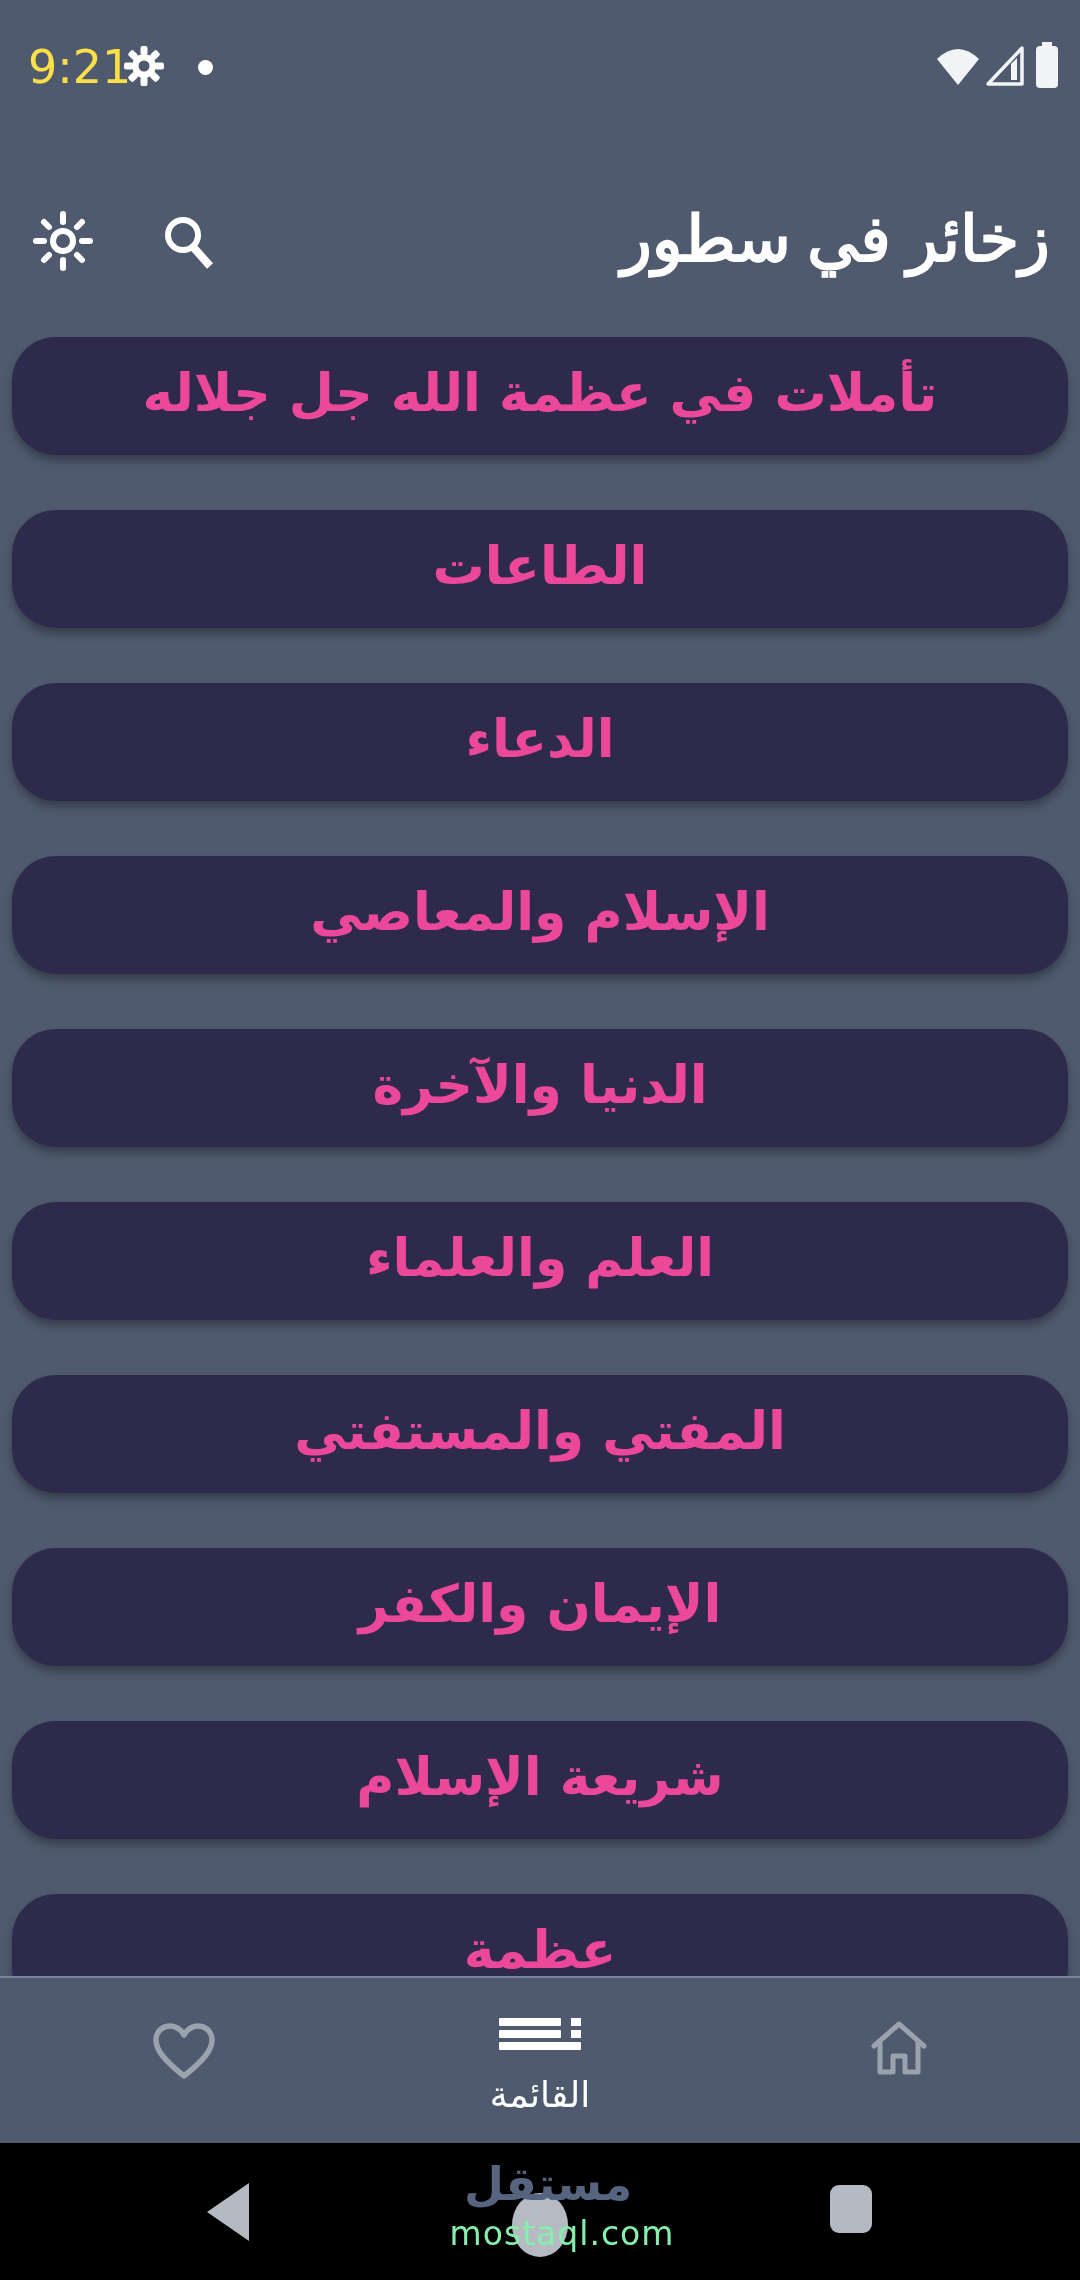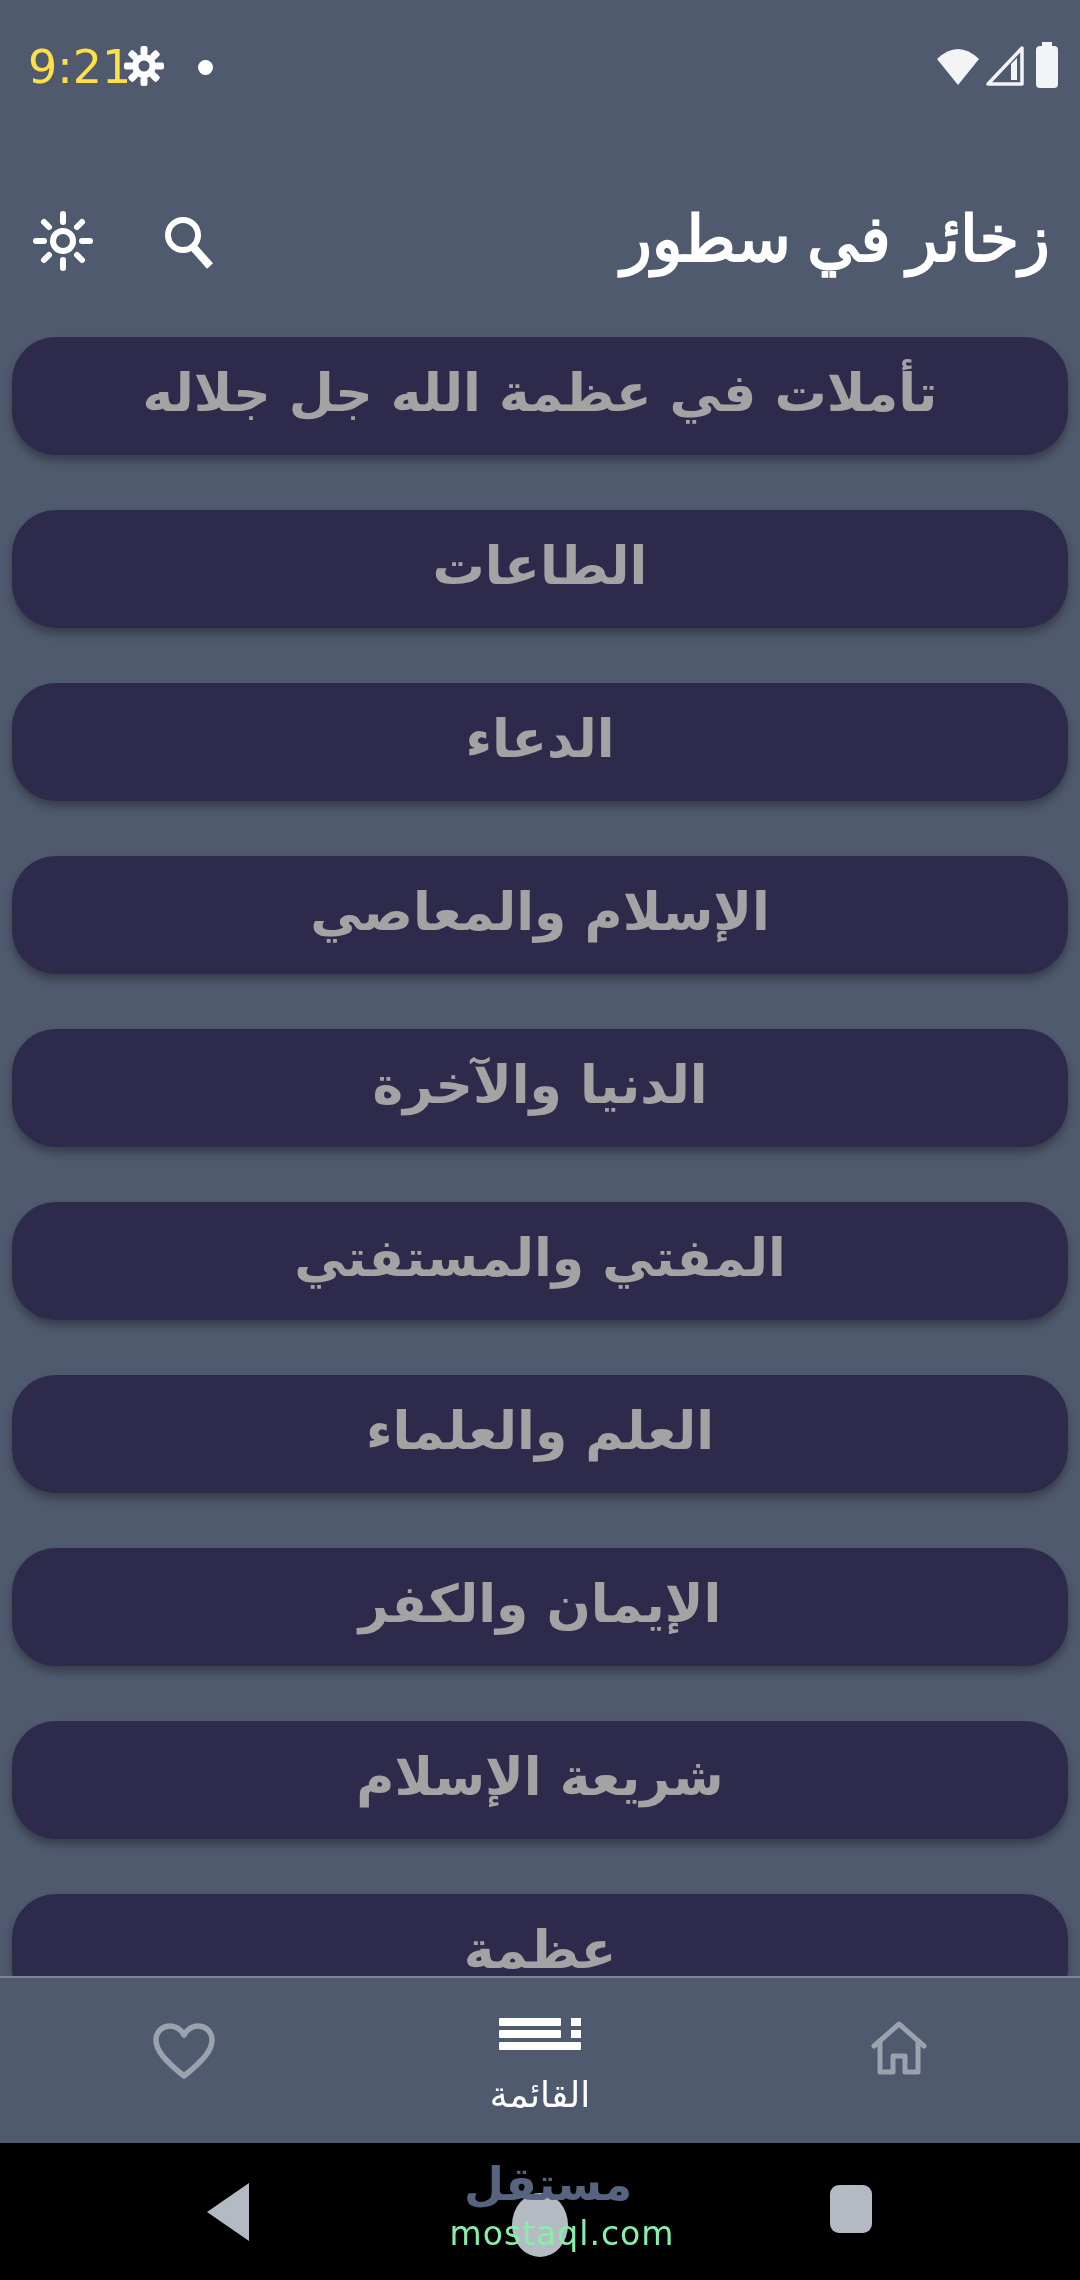"تأملات في عظمة الله جل" .cat-btn span { color: #a3a3a3 -> #ec4899 }
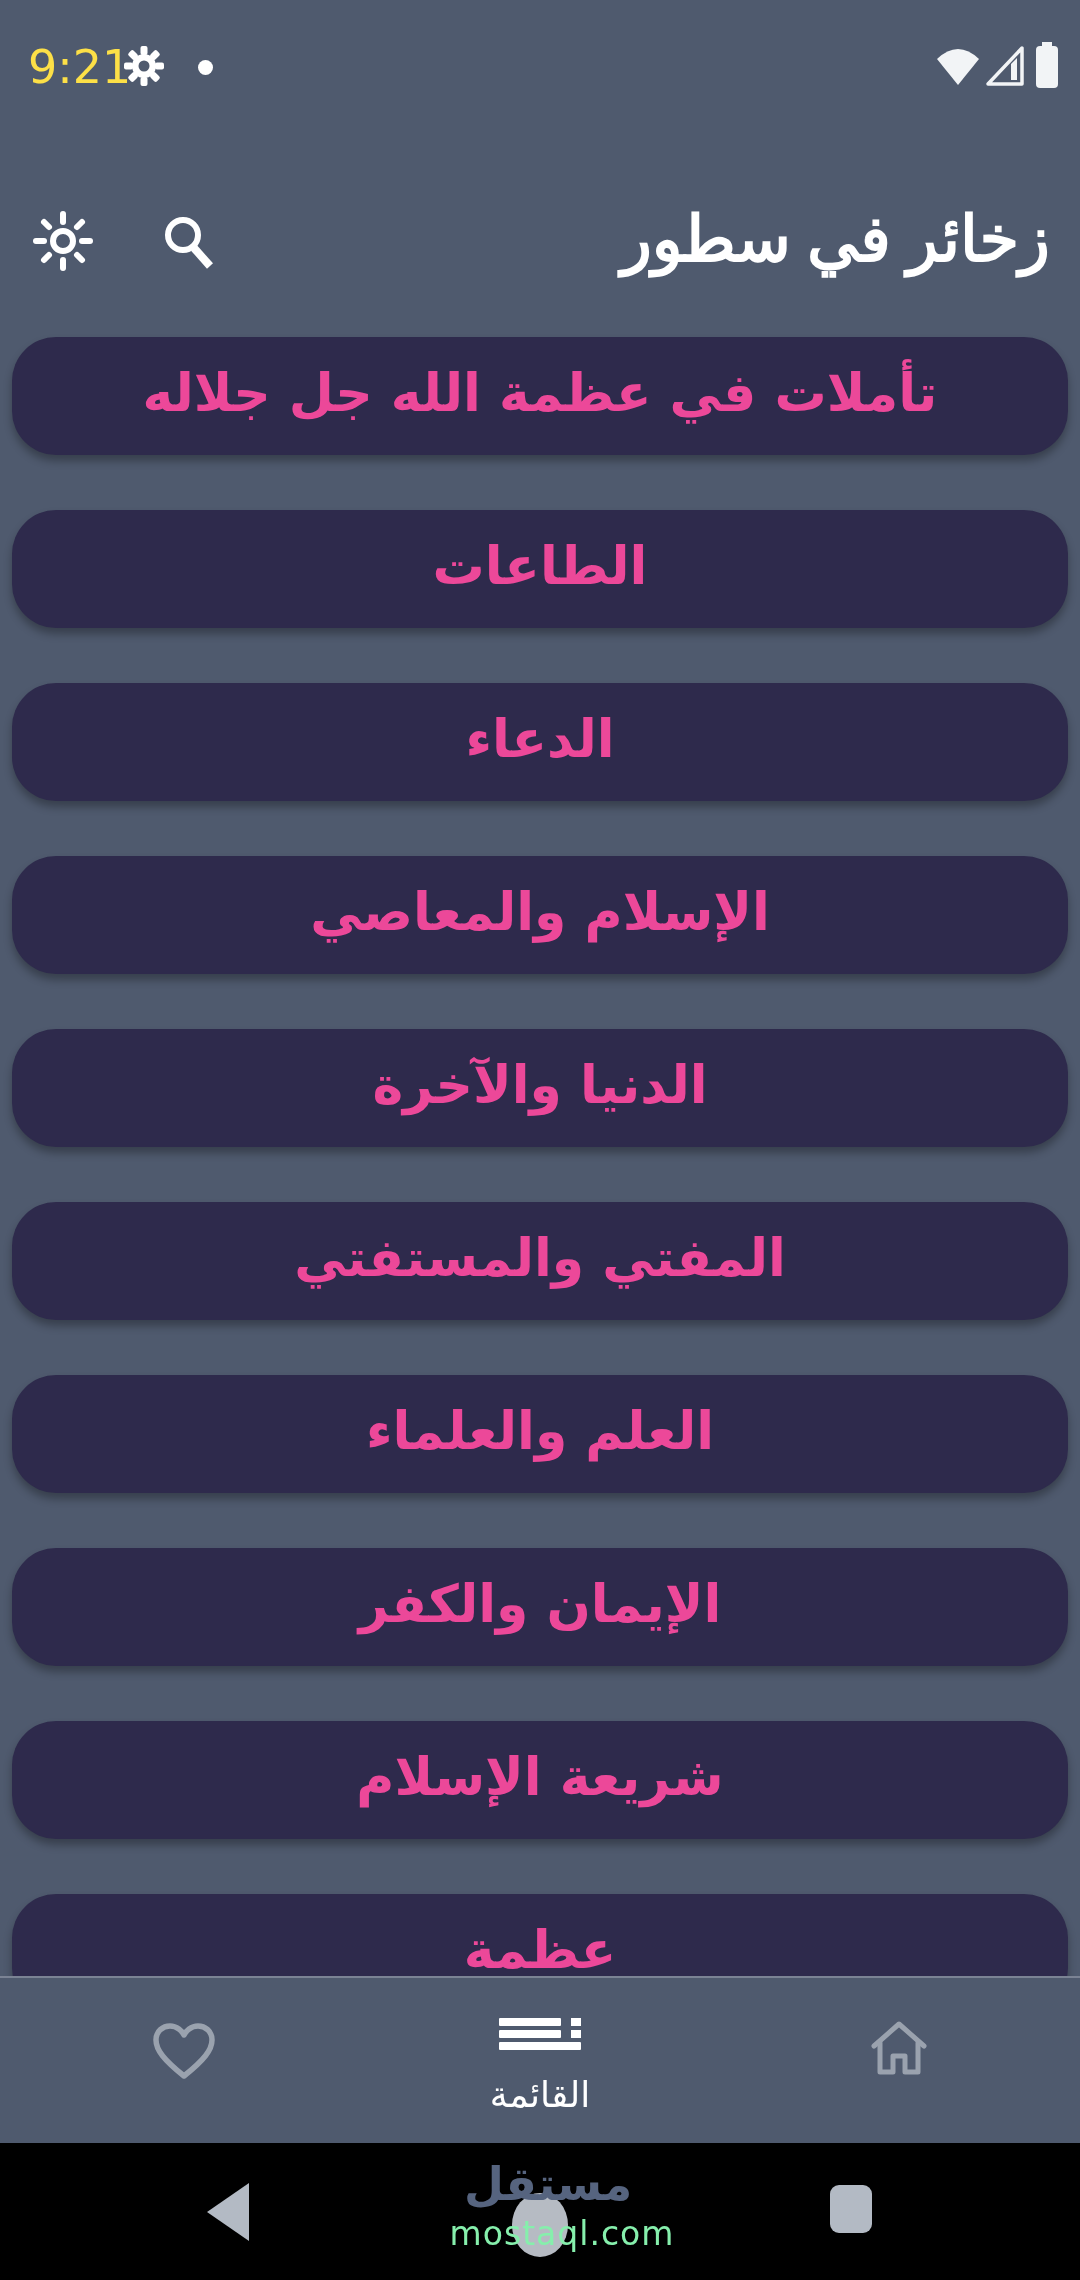"المفتي والمستفتي" div.cat-btn { order: before "العلم والعلماء" -> after "العلم والعلماء" }
